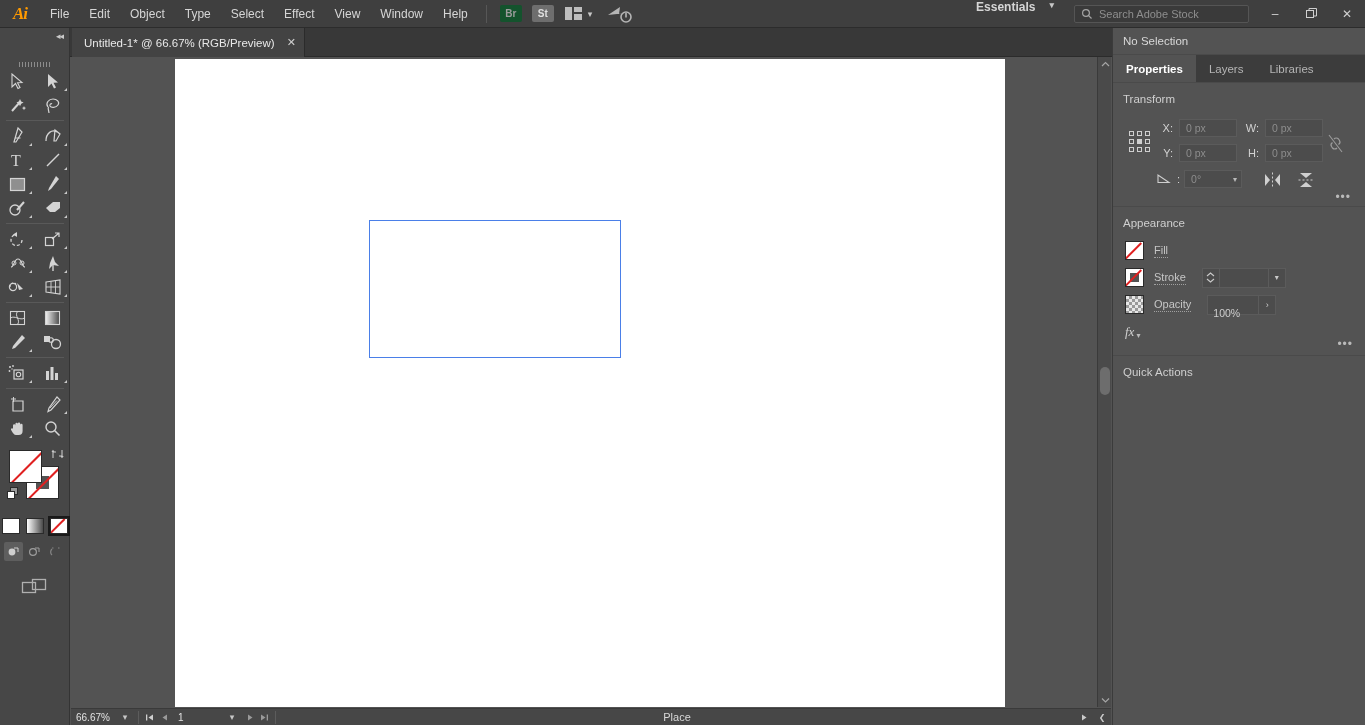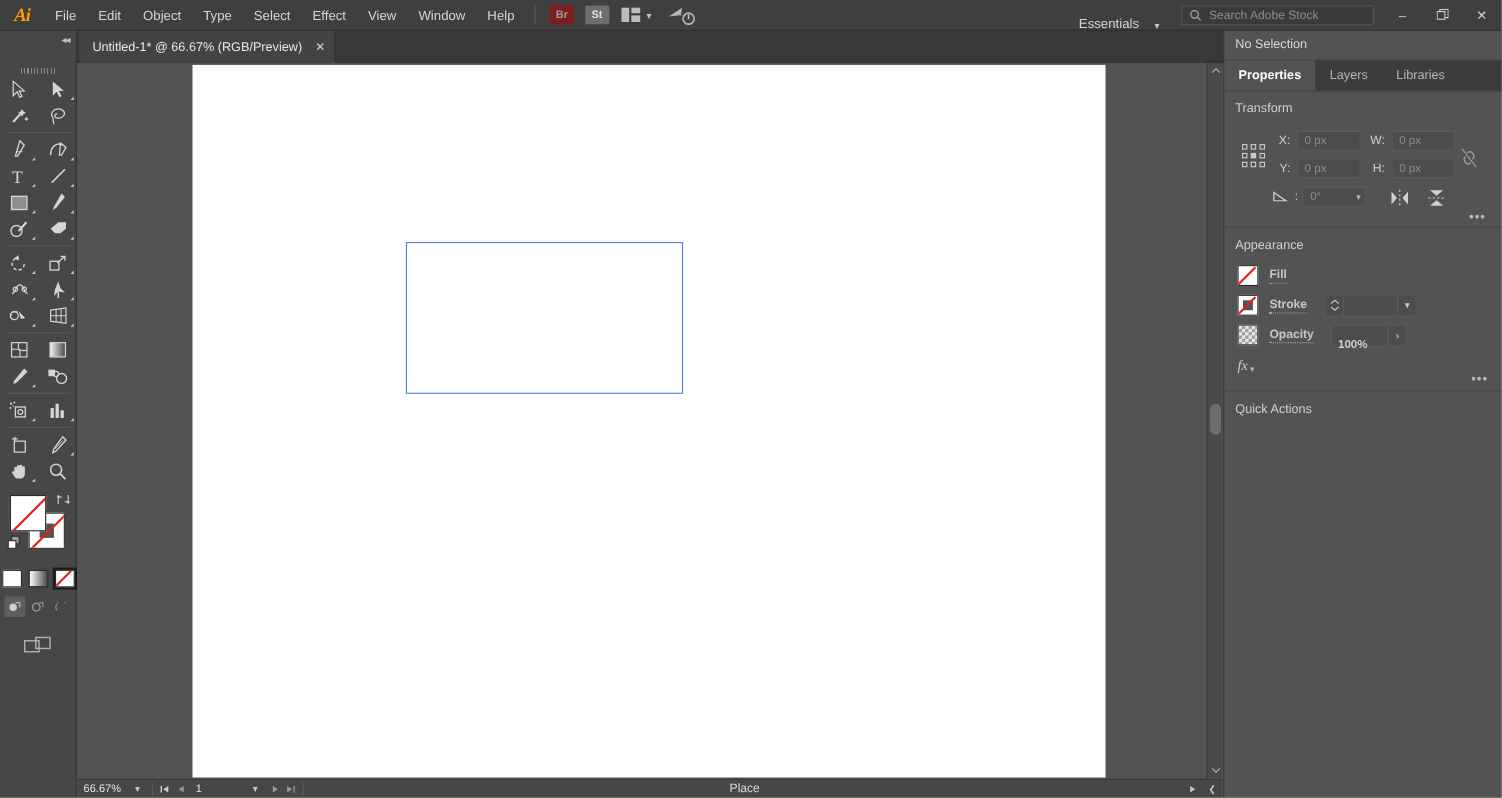"Br" .sq-btn { background: #7f1d1d -> #14532d }
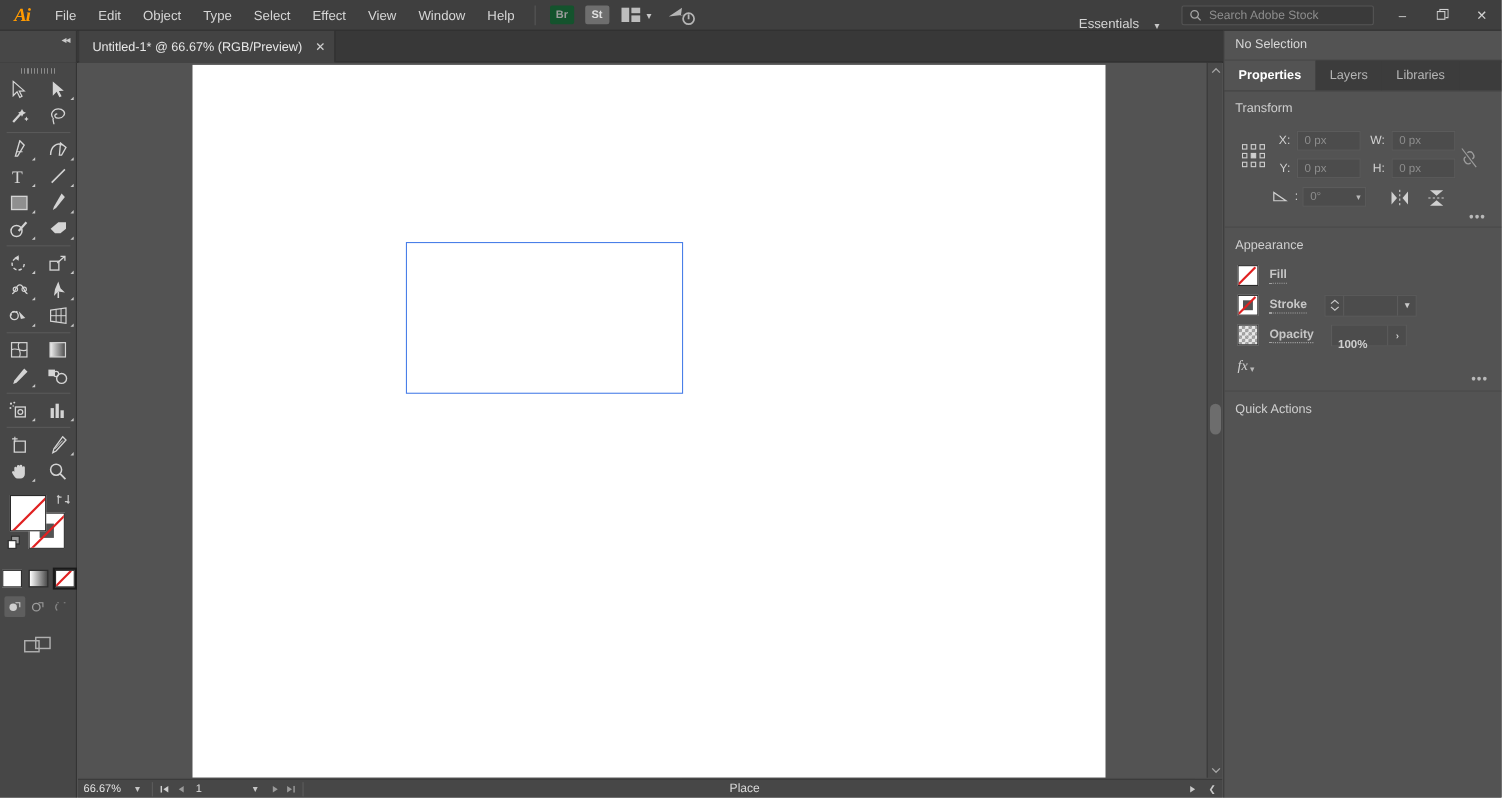"Essentials" #workspace-sel { align-items: flex-end -> flex-start; font-weight: none -> bold }
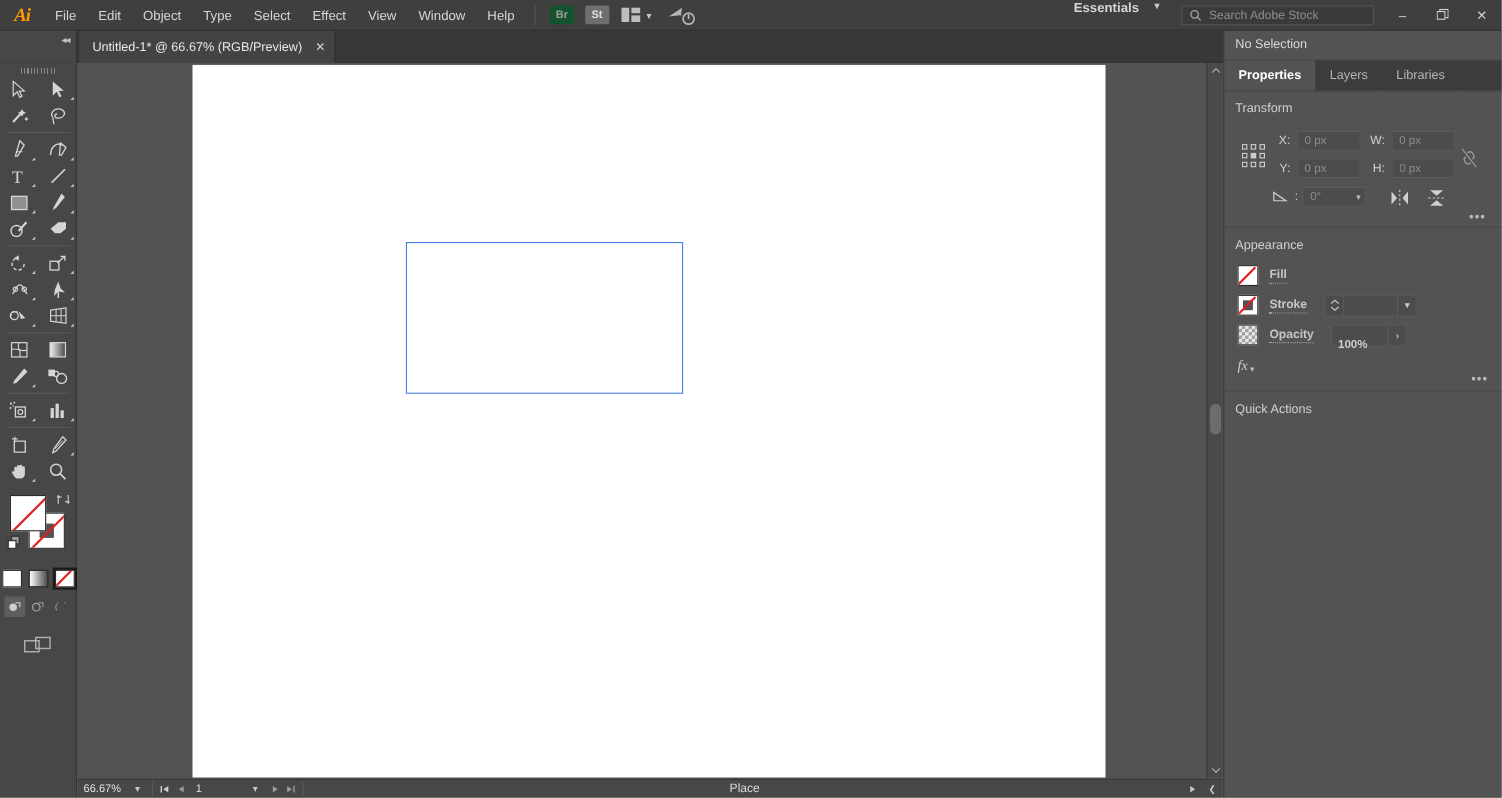"Fill" .ap-row { font-weight: bold -> none }
